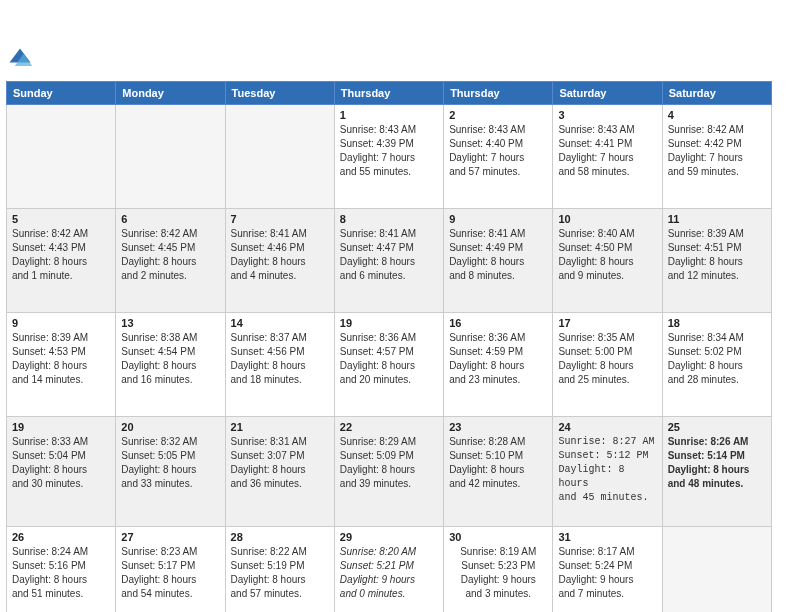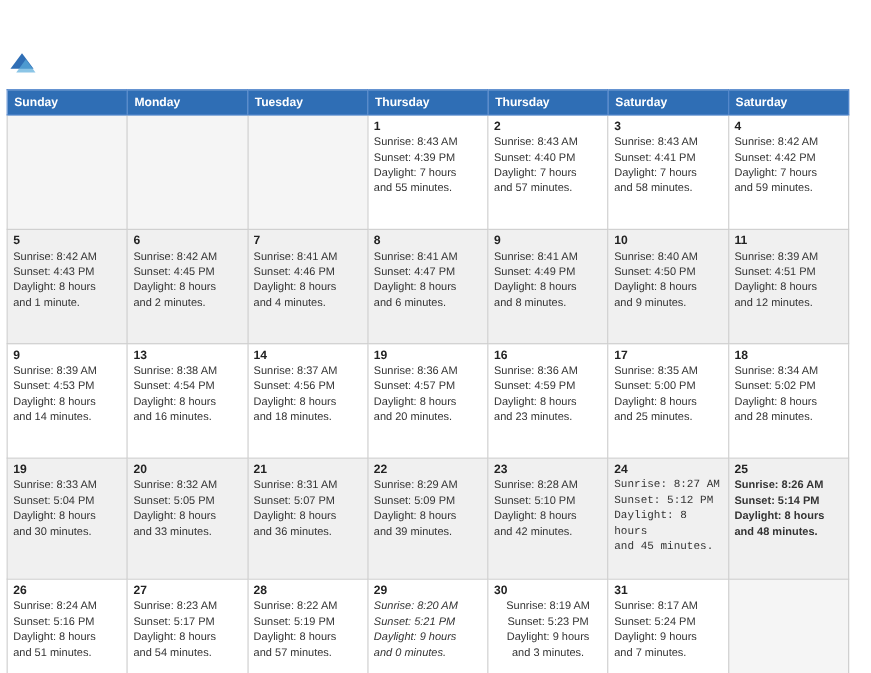"Sunrise: 8:31 AM" div.day-info { text: 5:07 -> 3:07 }
